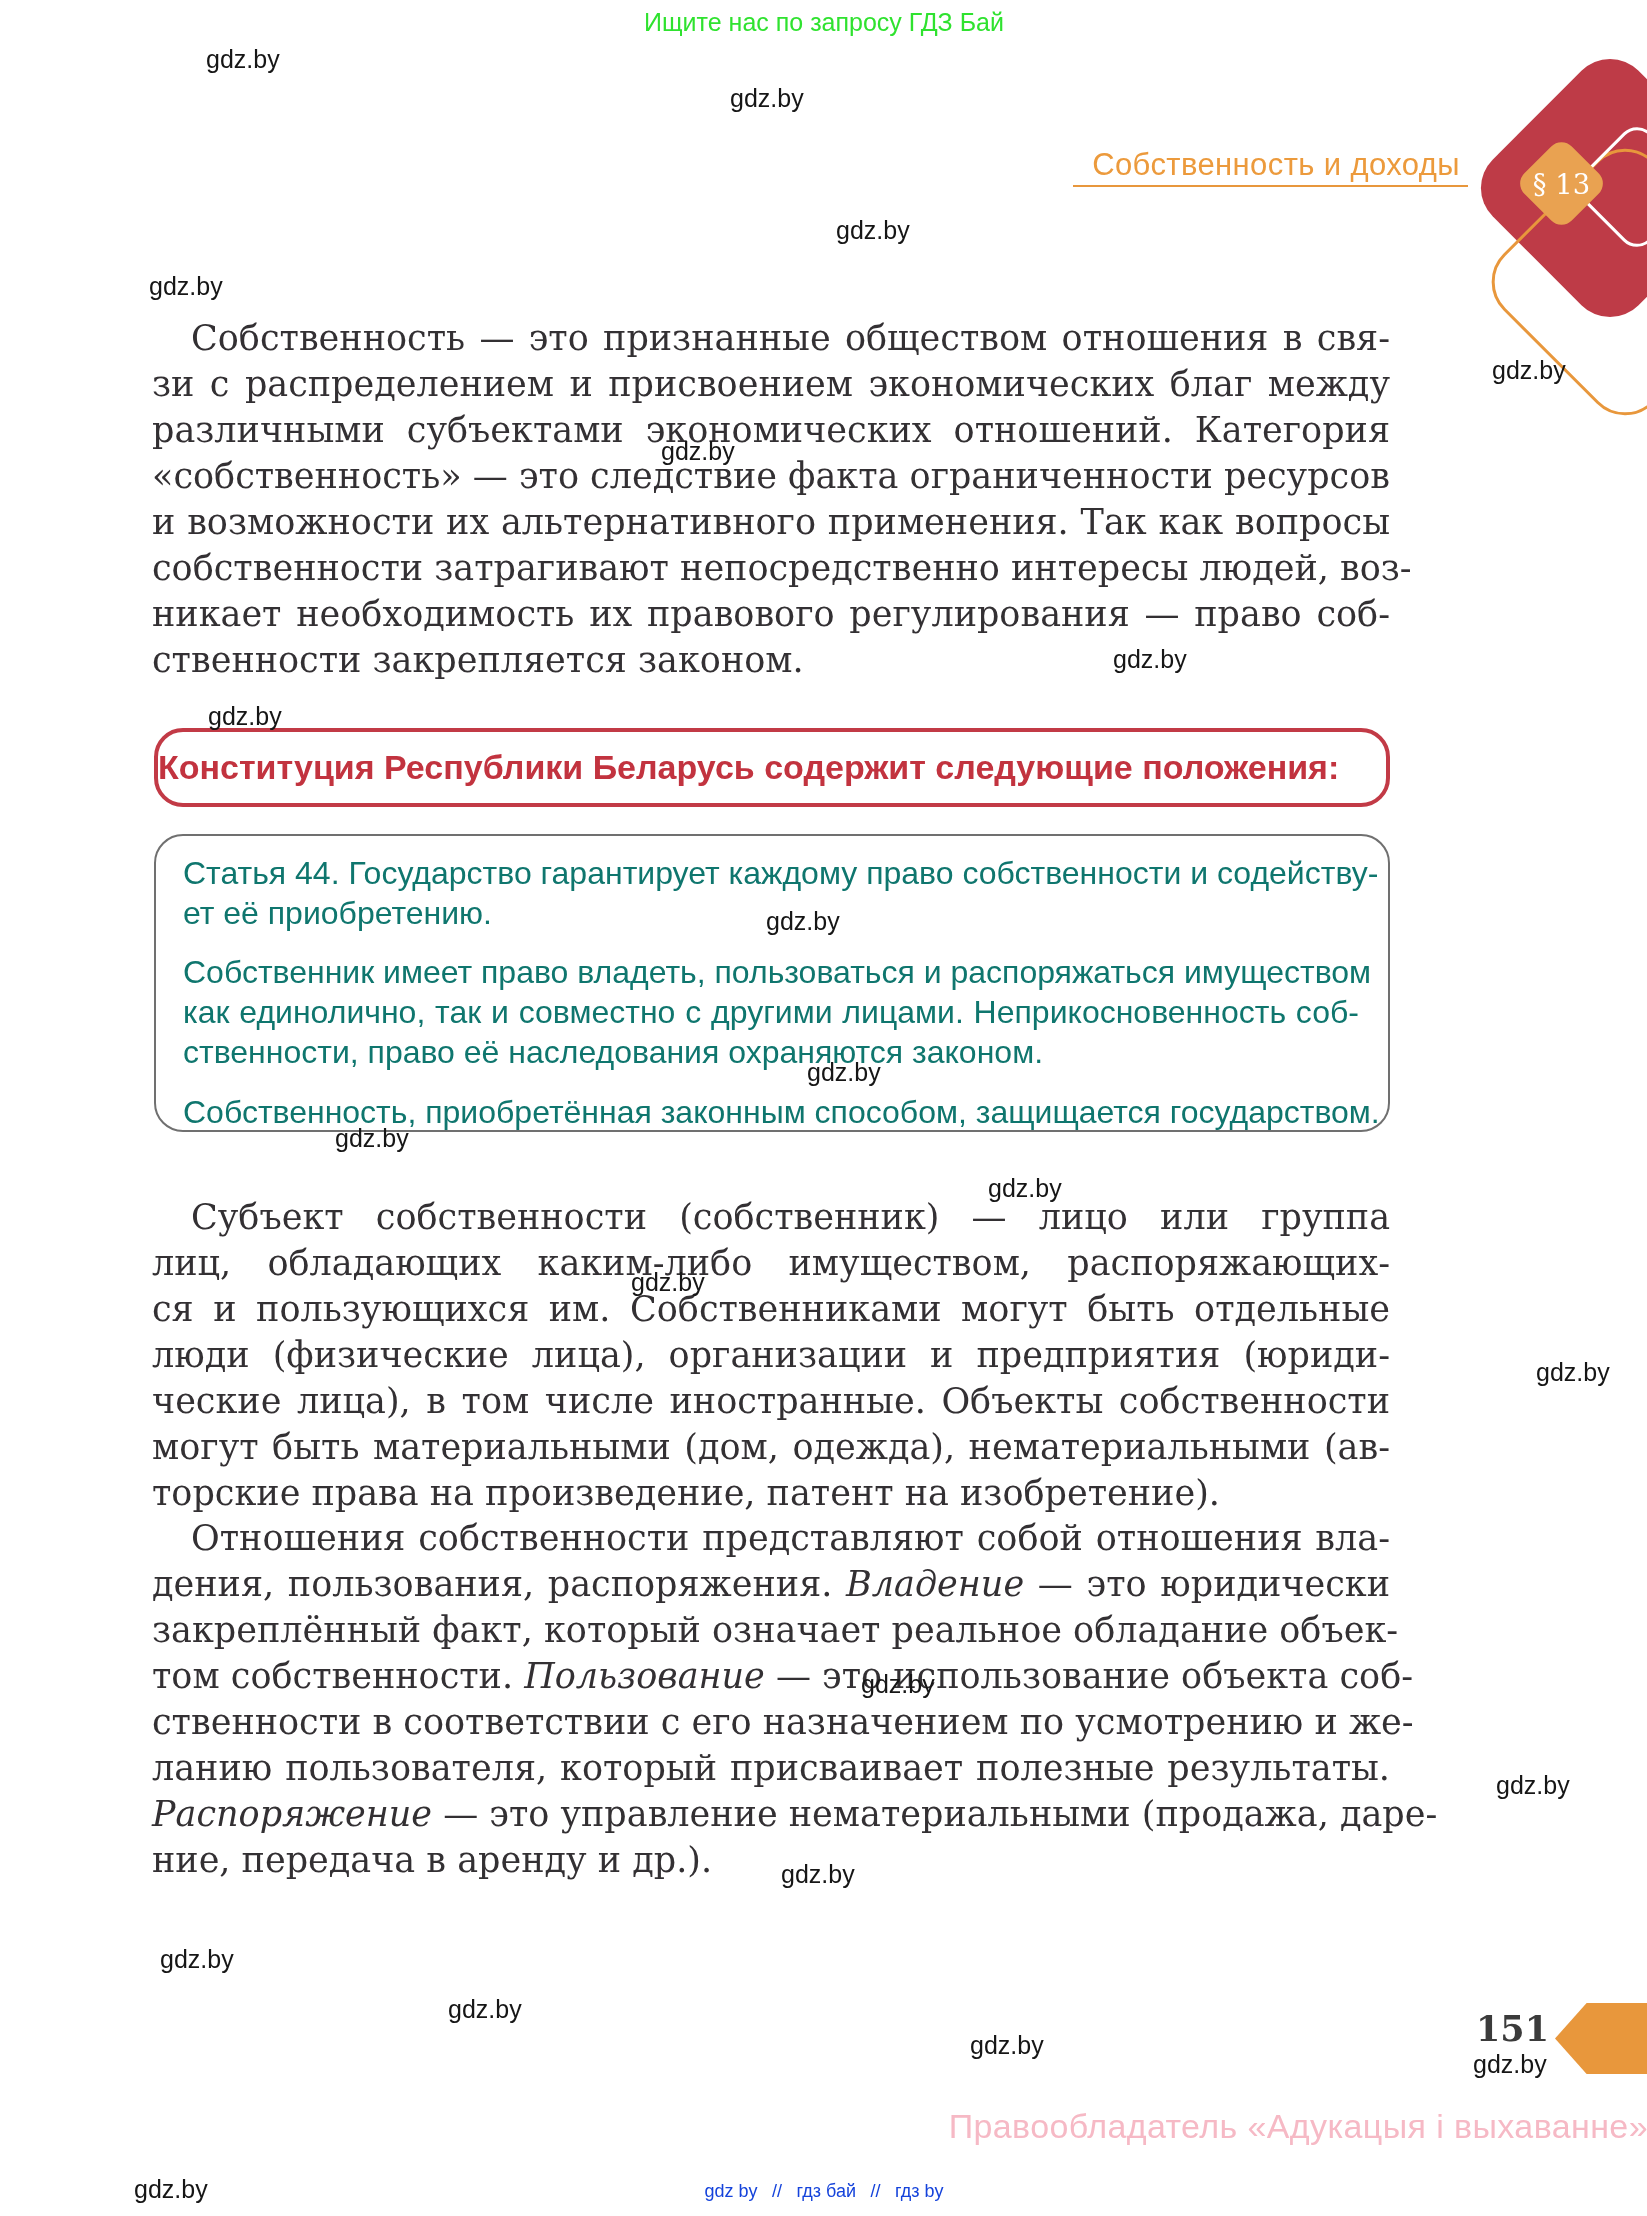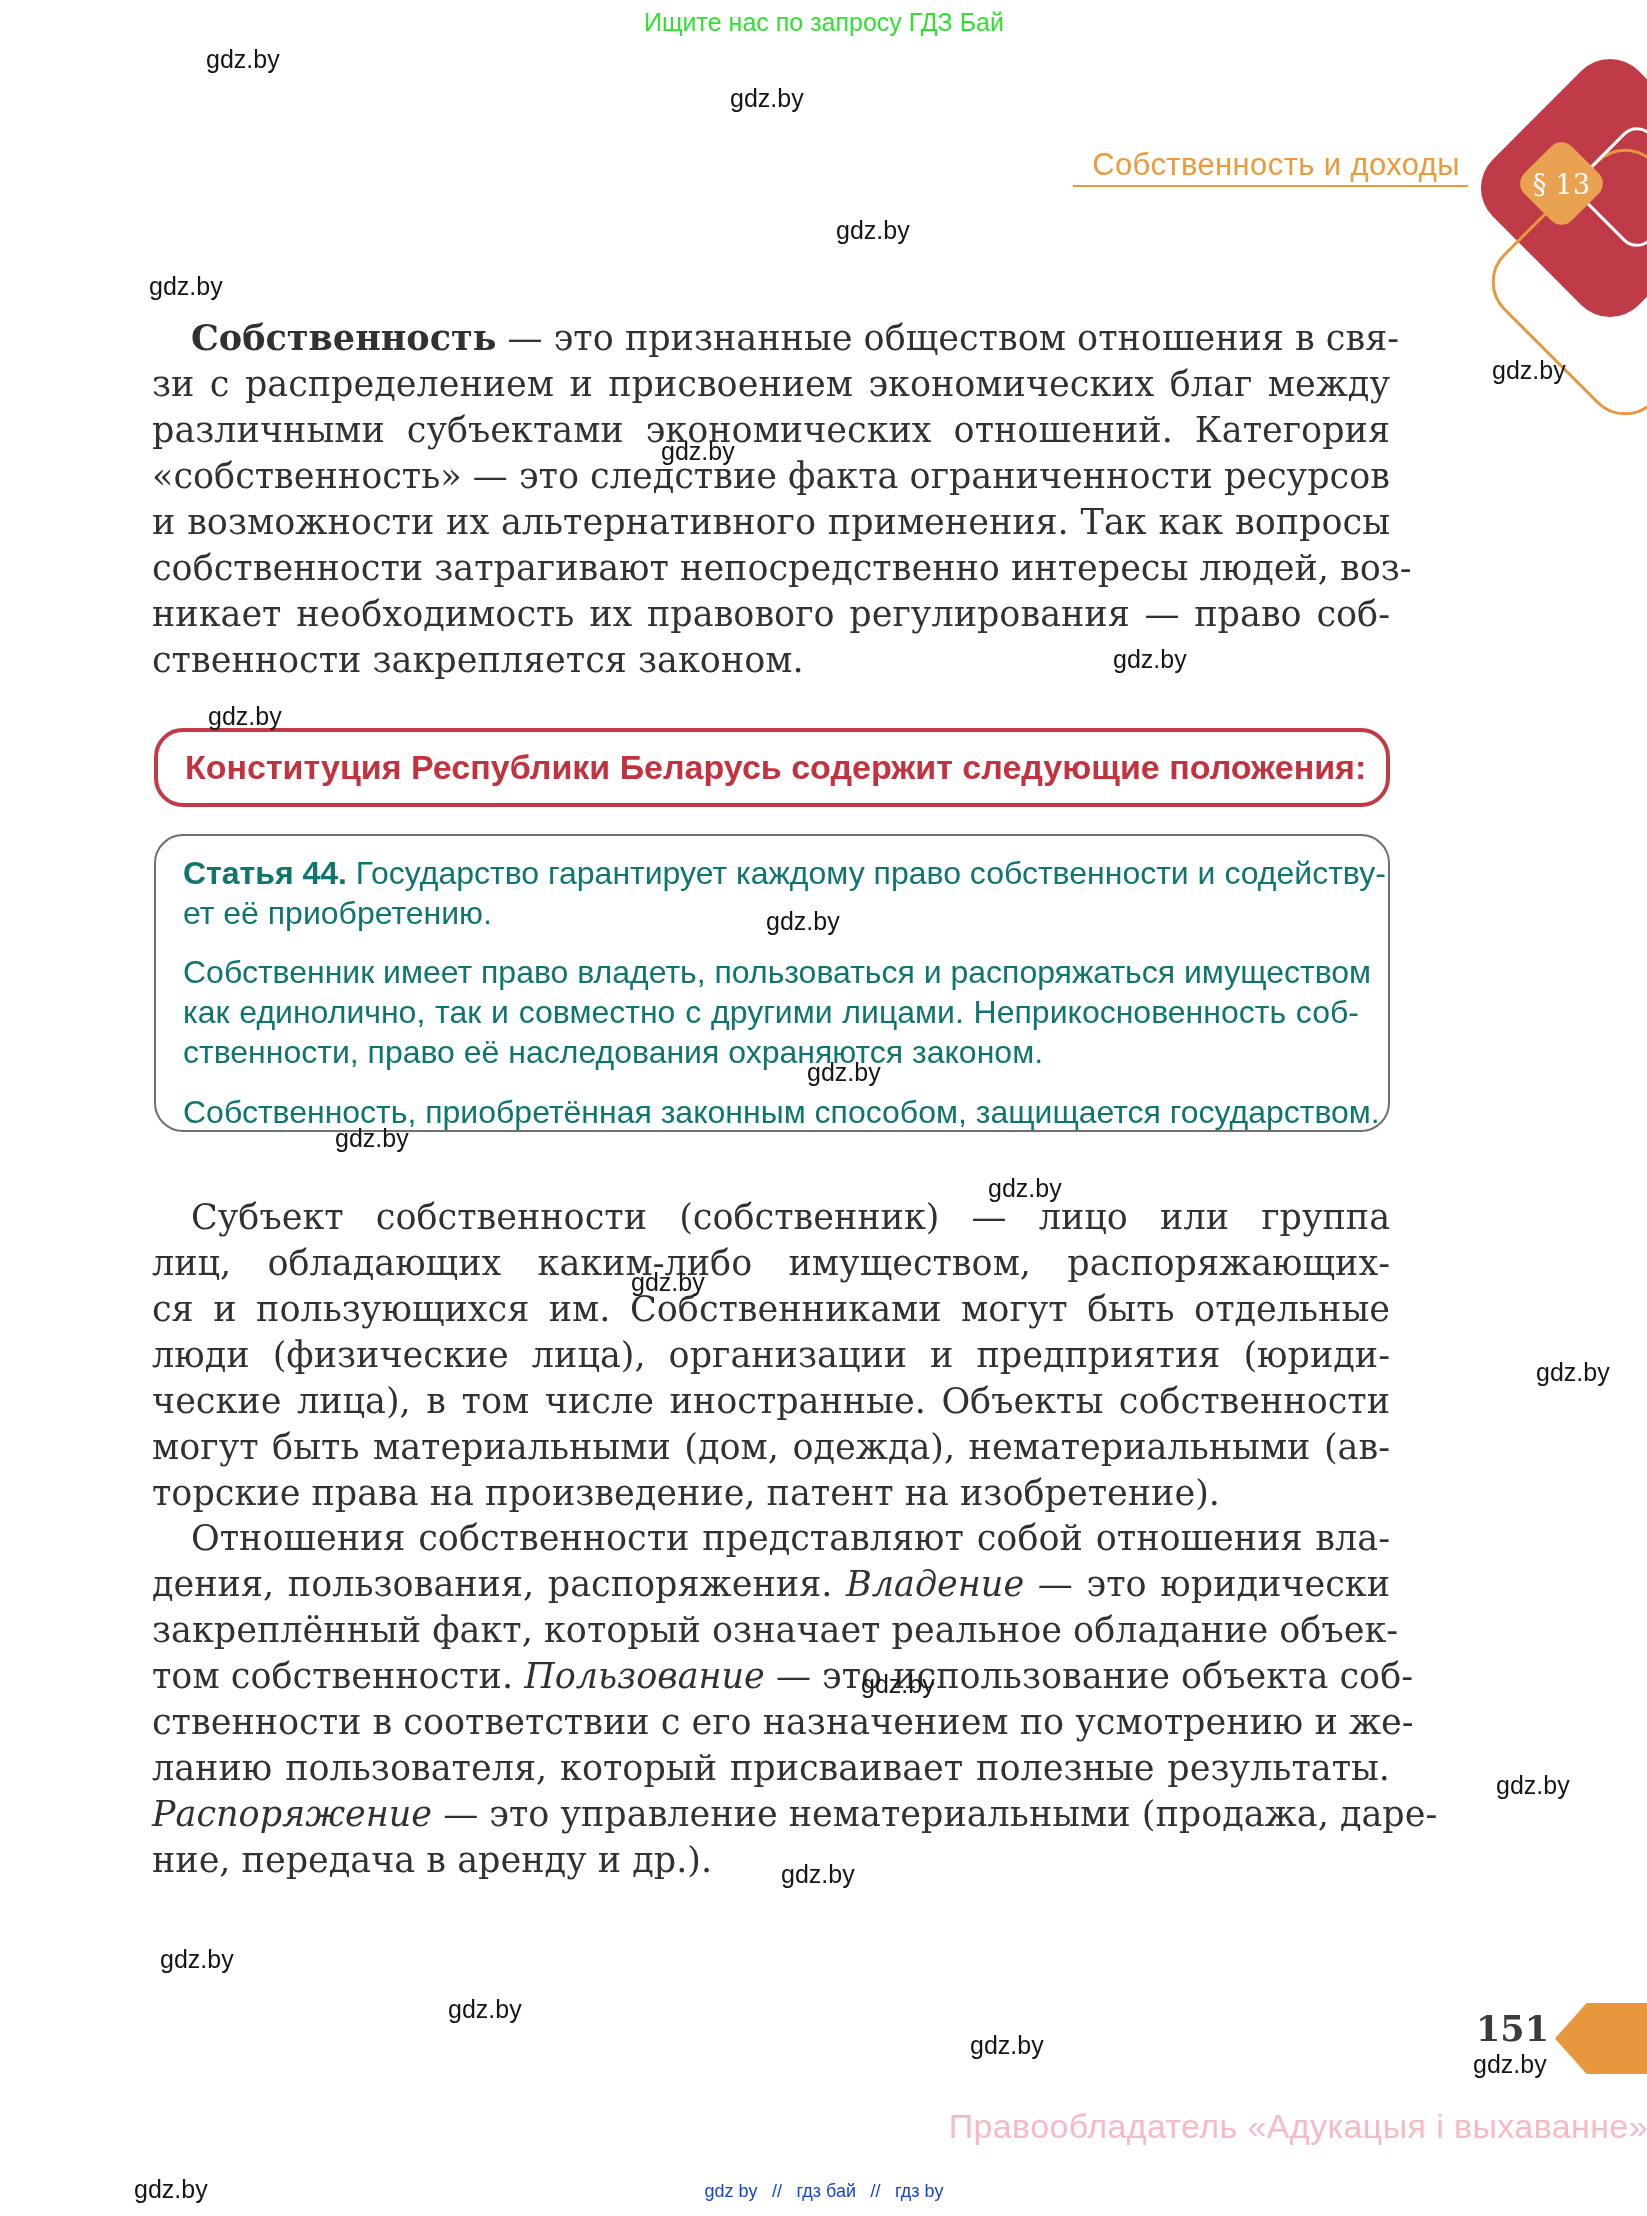"Собственность" .seg-b { font-weight: bold -> normal }
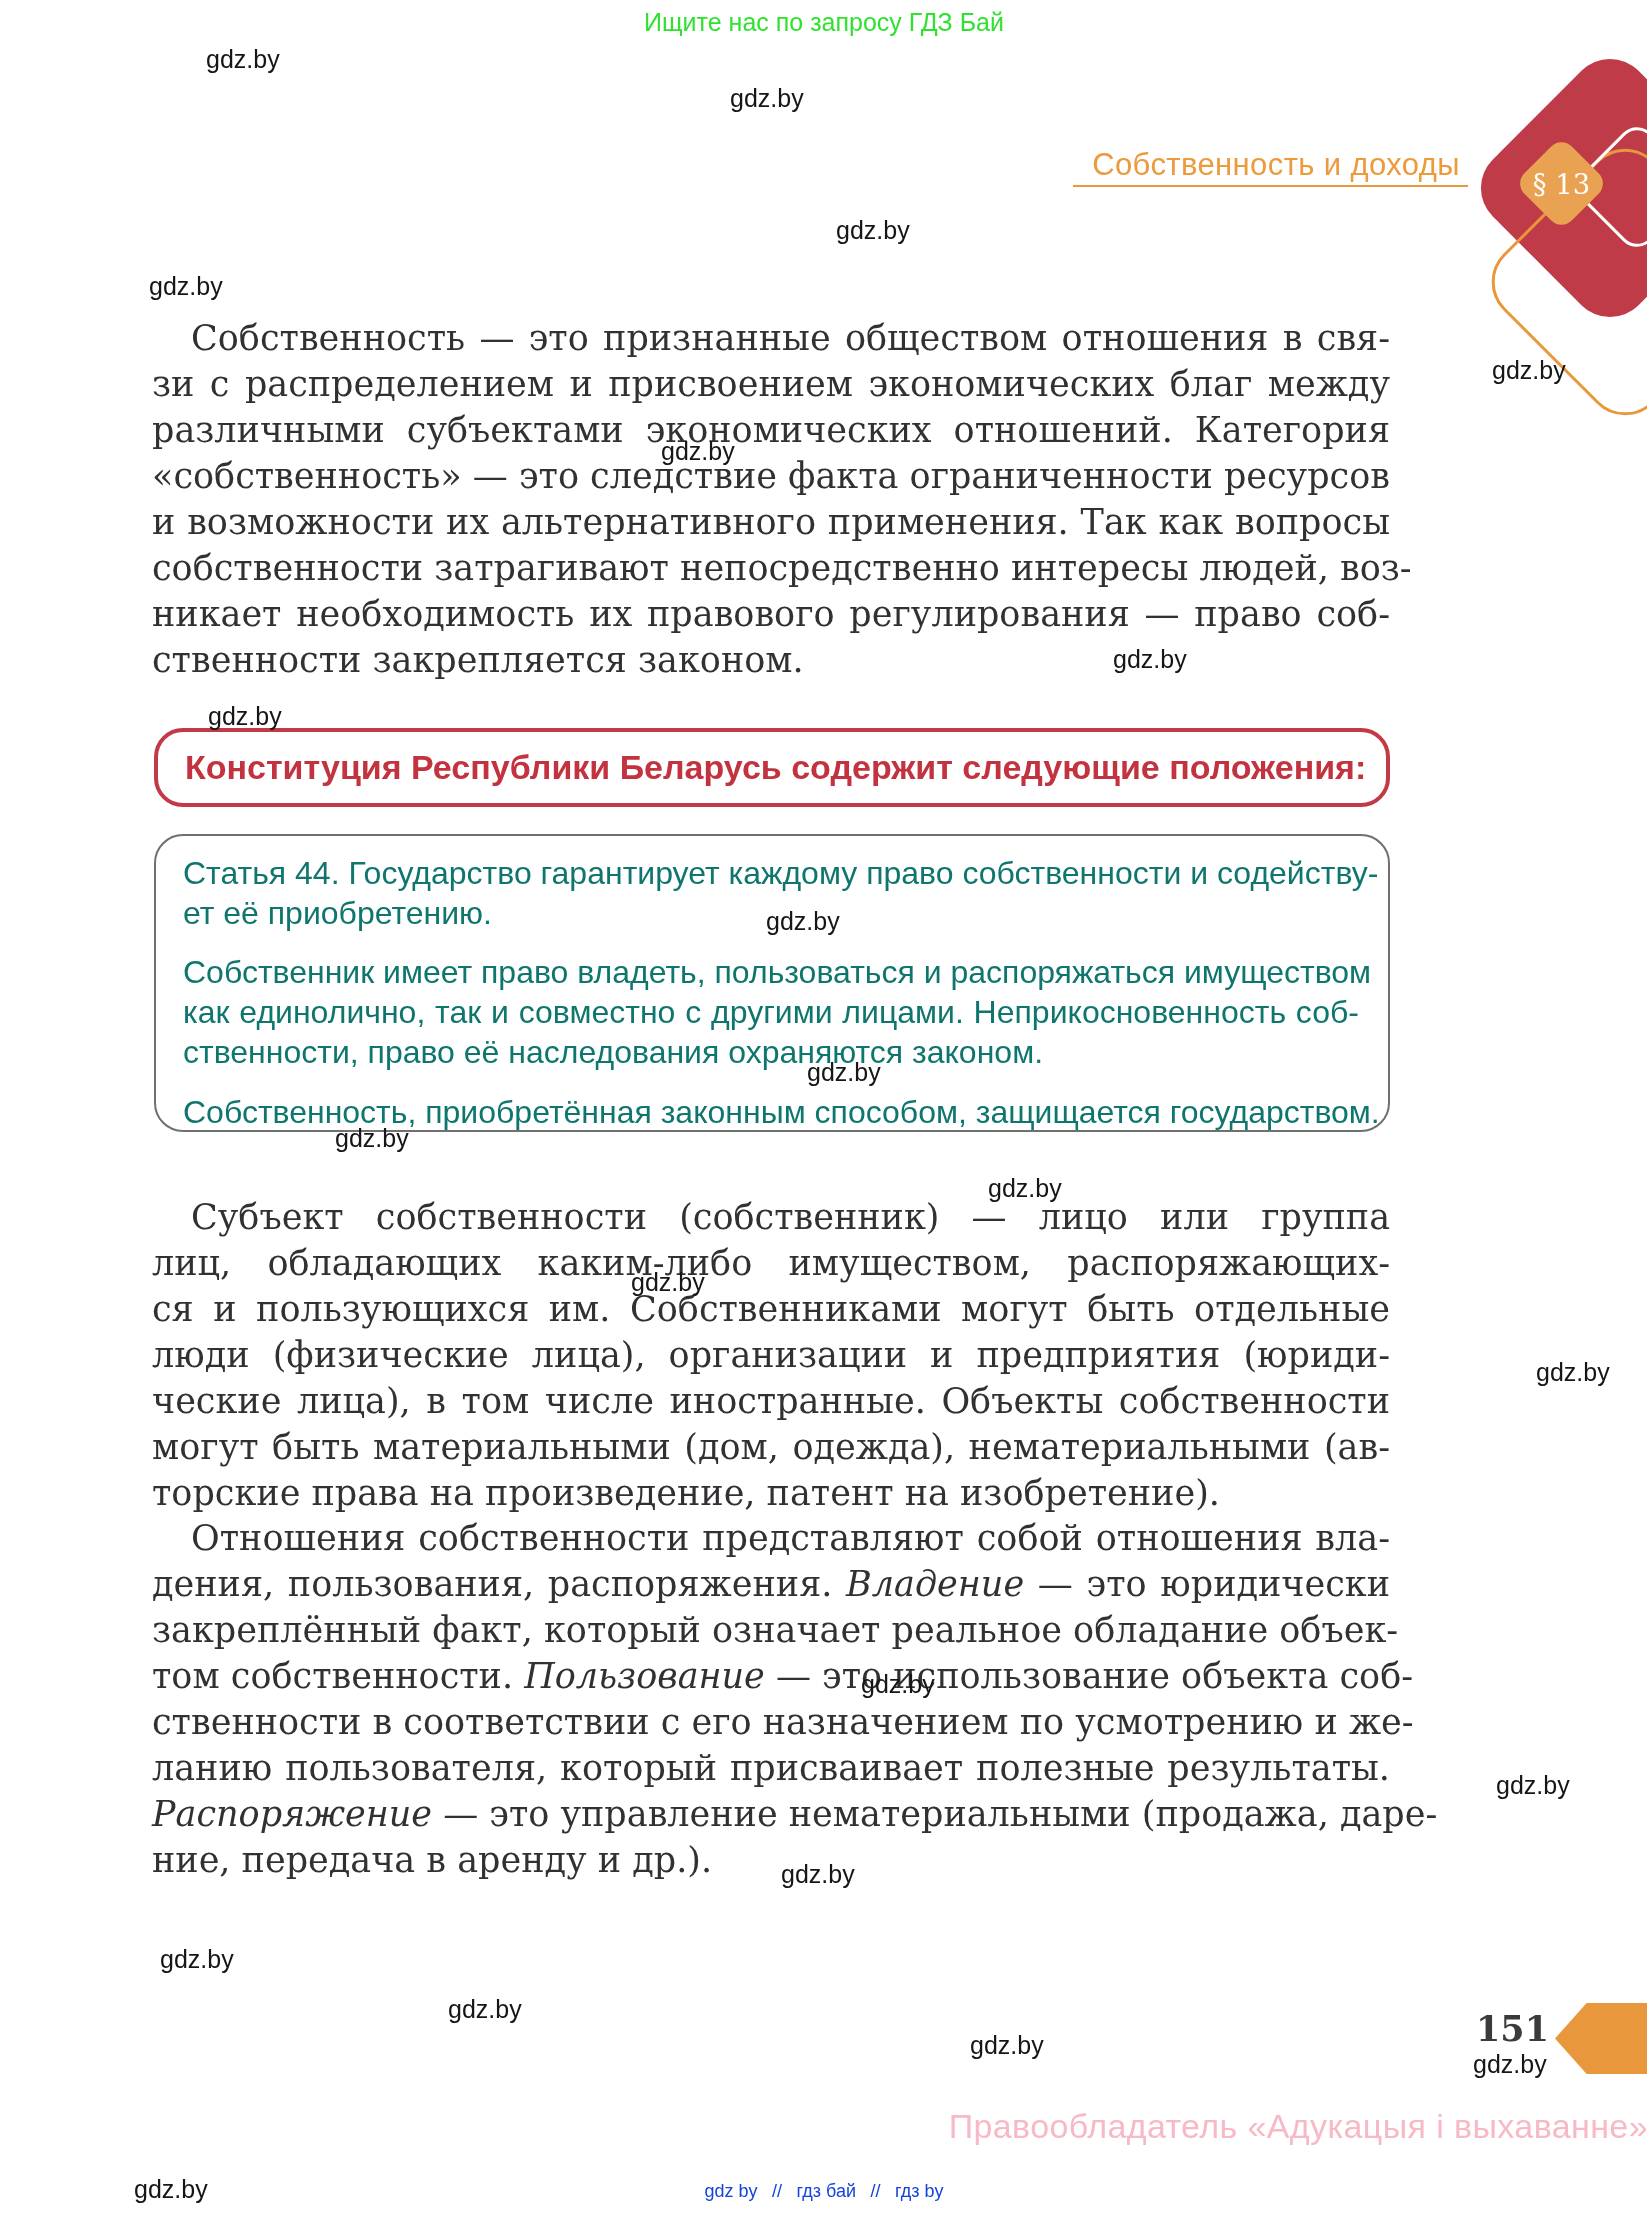"Конституция Республики Беларусь содержит" #callout-box .ctext { padding-left: 27px -> none }
